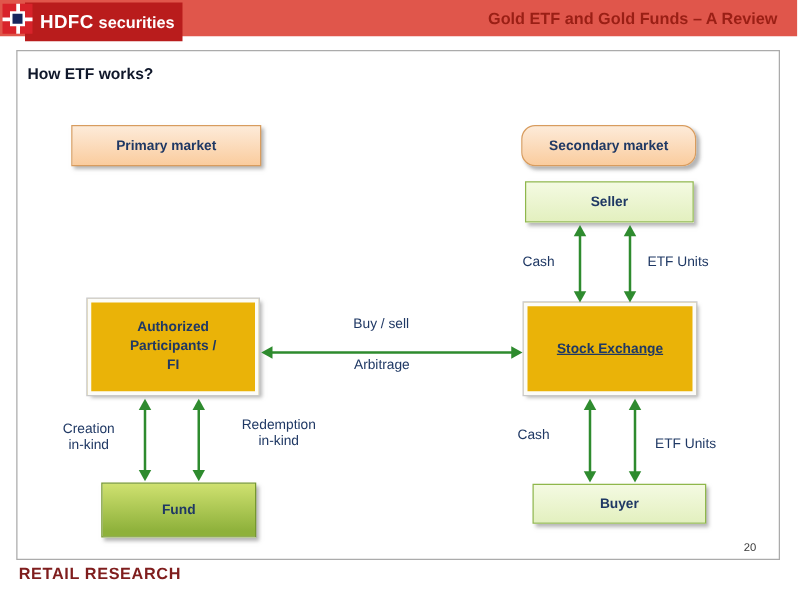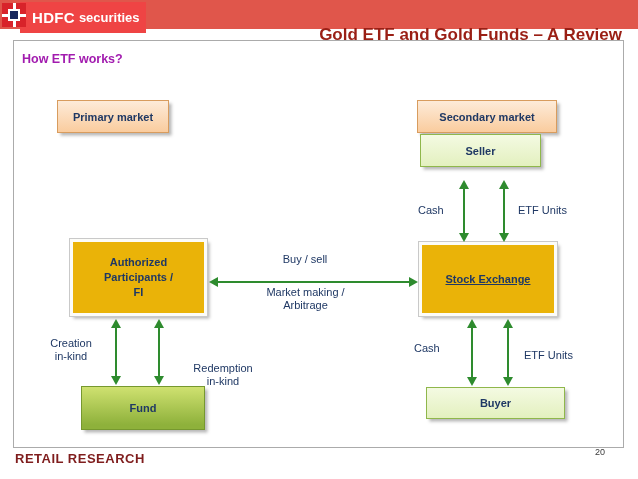"HDFC" .logo-navy { background: #ef4444 -> #b91c1c }
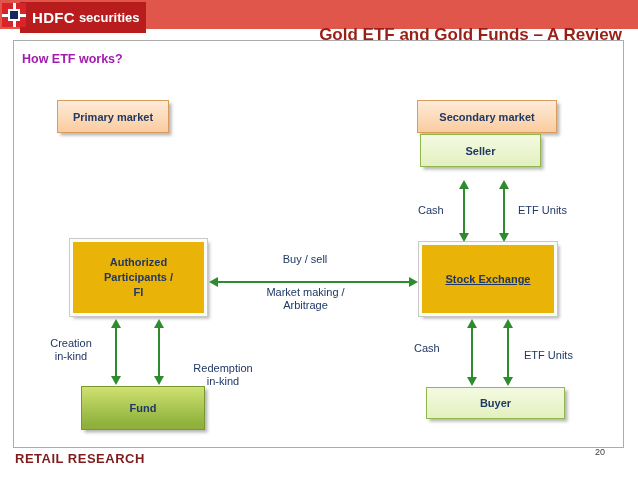"Gold ETF and Gold Funds" .topbar-title { font-size: 17px -> 13px; margin-top: 20px -> none }
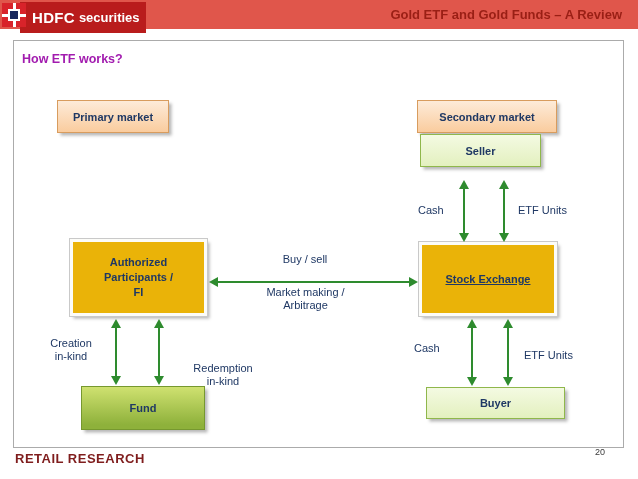"How ETF works?" .heading { color: #a21caf -> #0f172a }
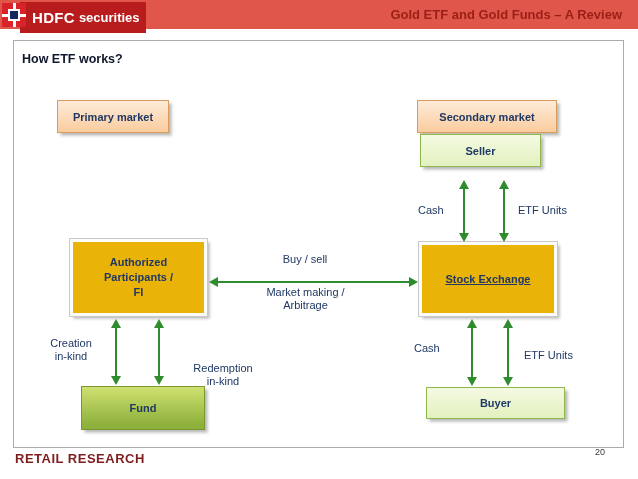"Primary market" .box-primary { width: 112px -> 152px }
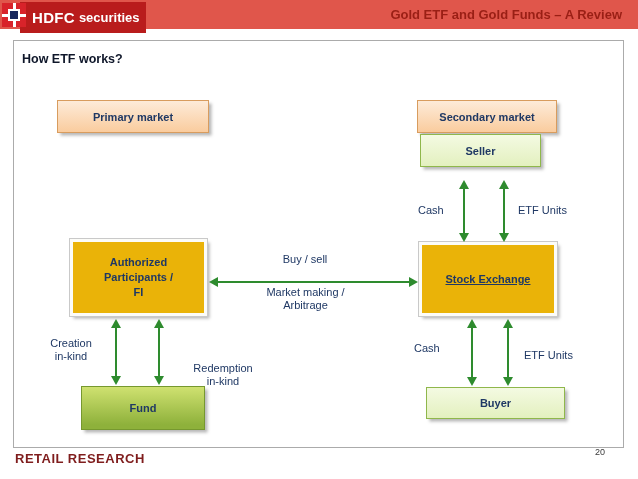"Secondary market" .box-secondary { border-radius: none -> 11px }
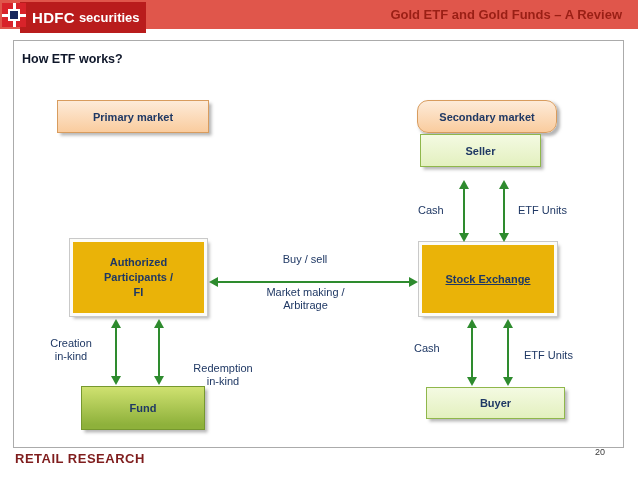"Seller" .box-seller { top: 134px -> 145px; width: 121px -> 135px }
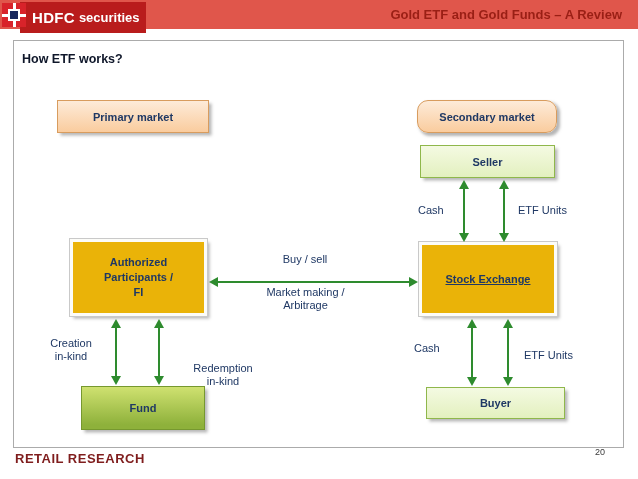"Market making /" div { html: <div>Market making /</div> -> none }
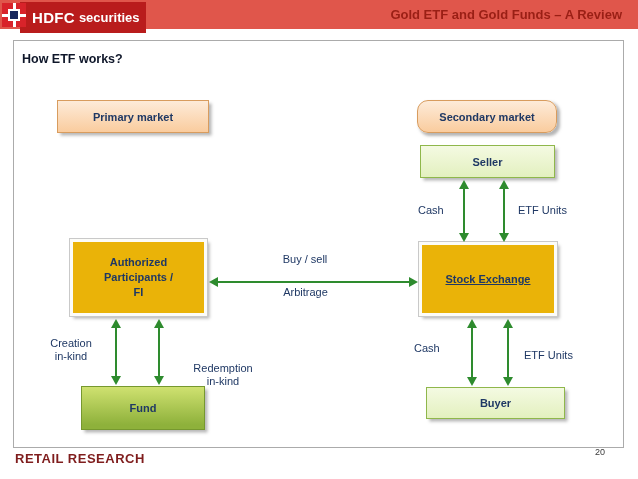"Redemption" .lbl-redemption { margin-top: 28px -> none }
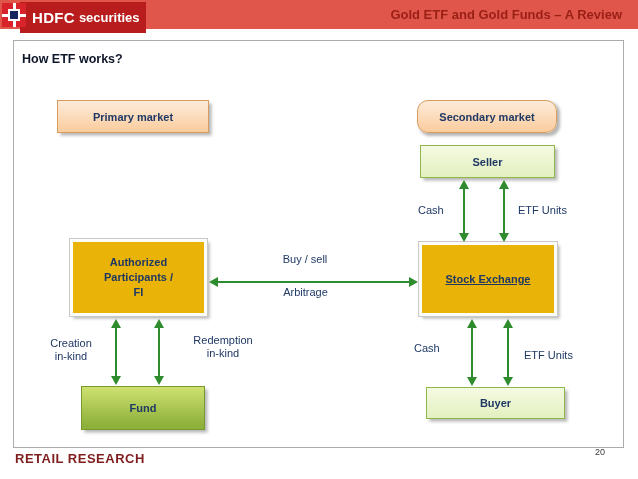"20" .page-number { top: 447px -> 433px }
